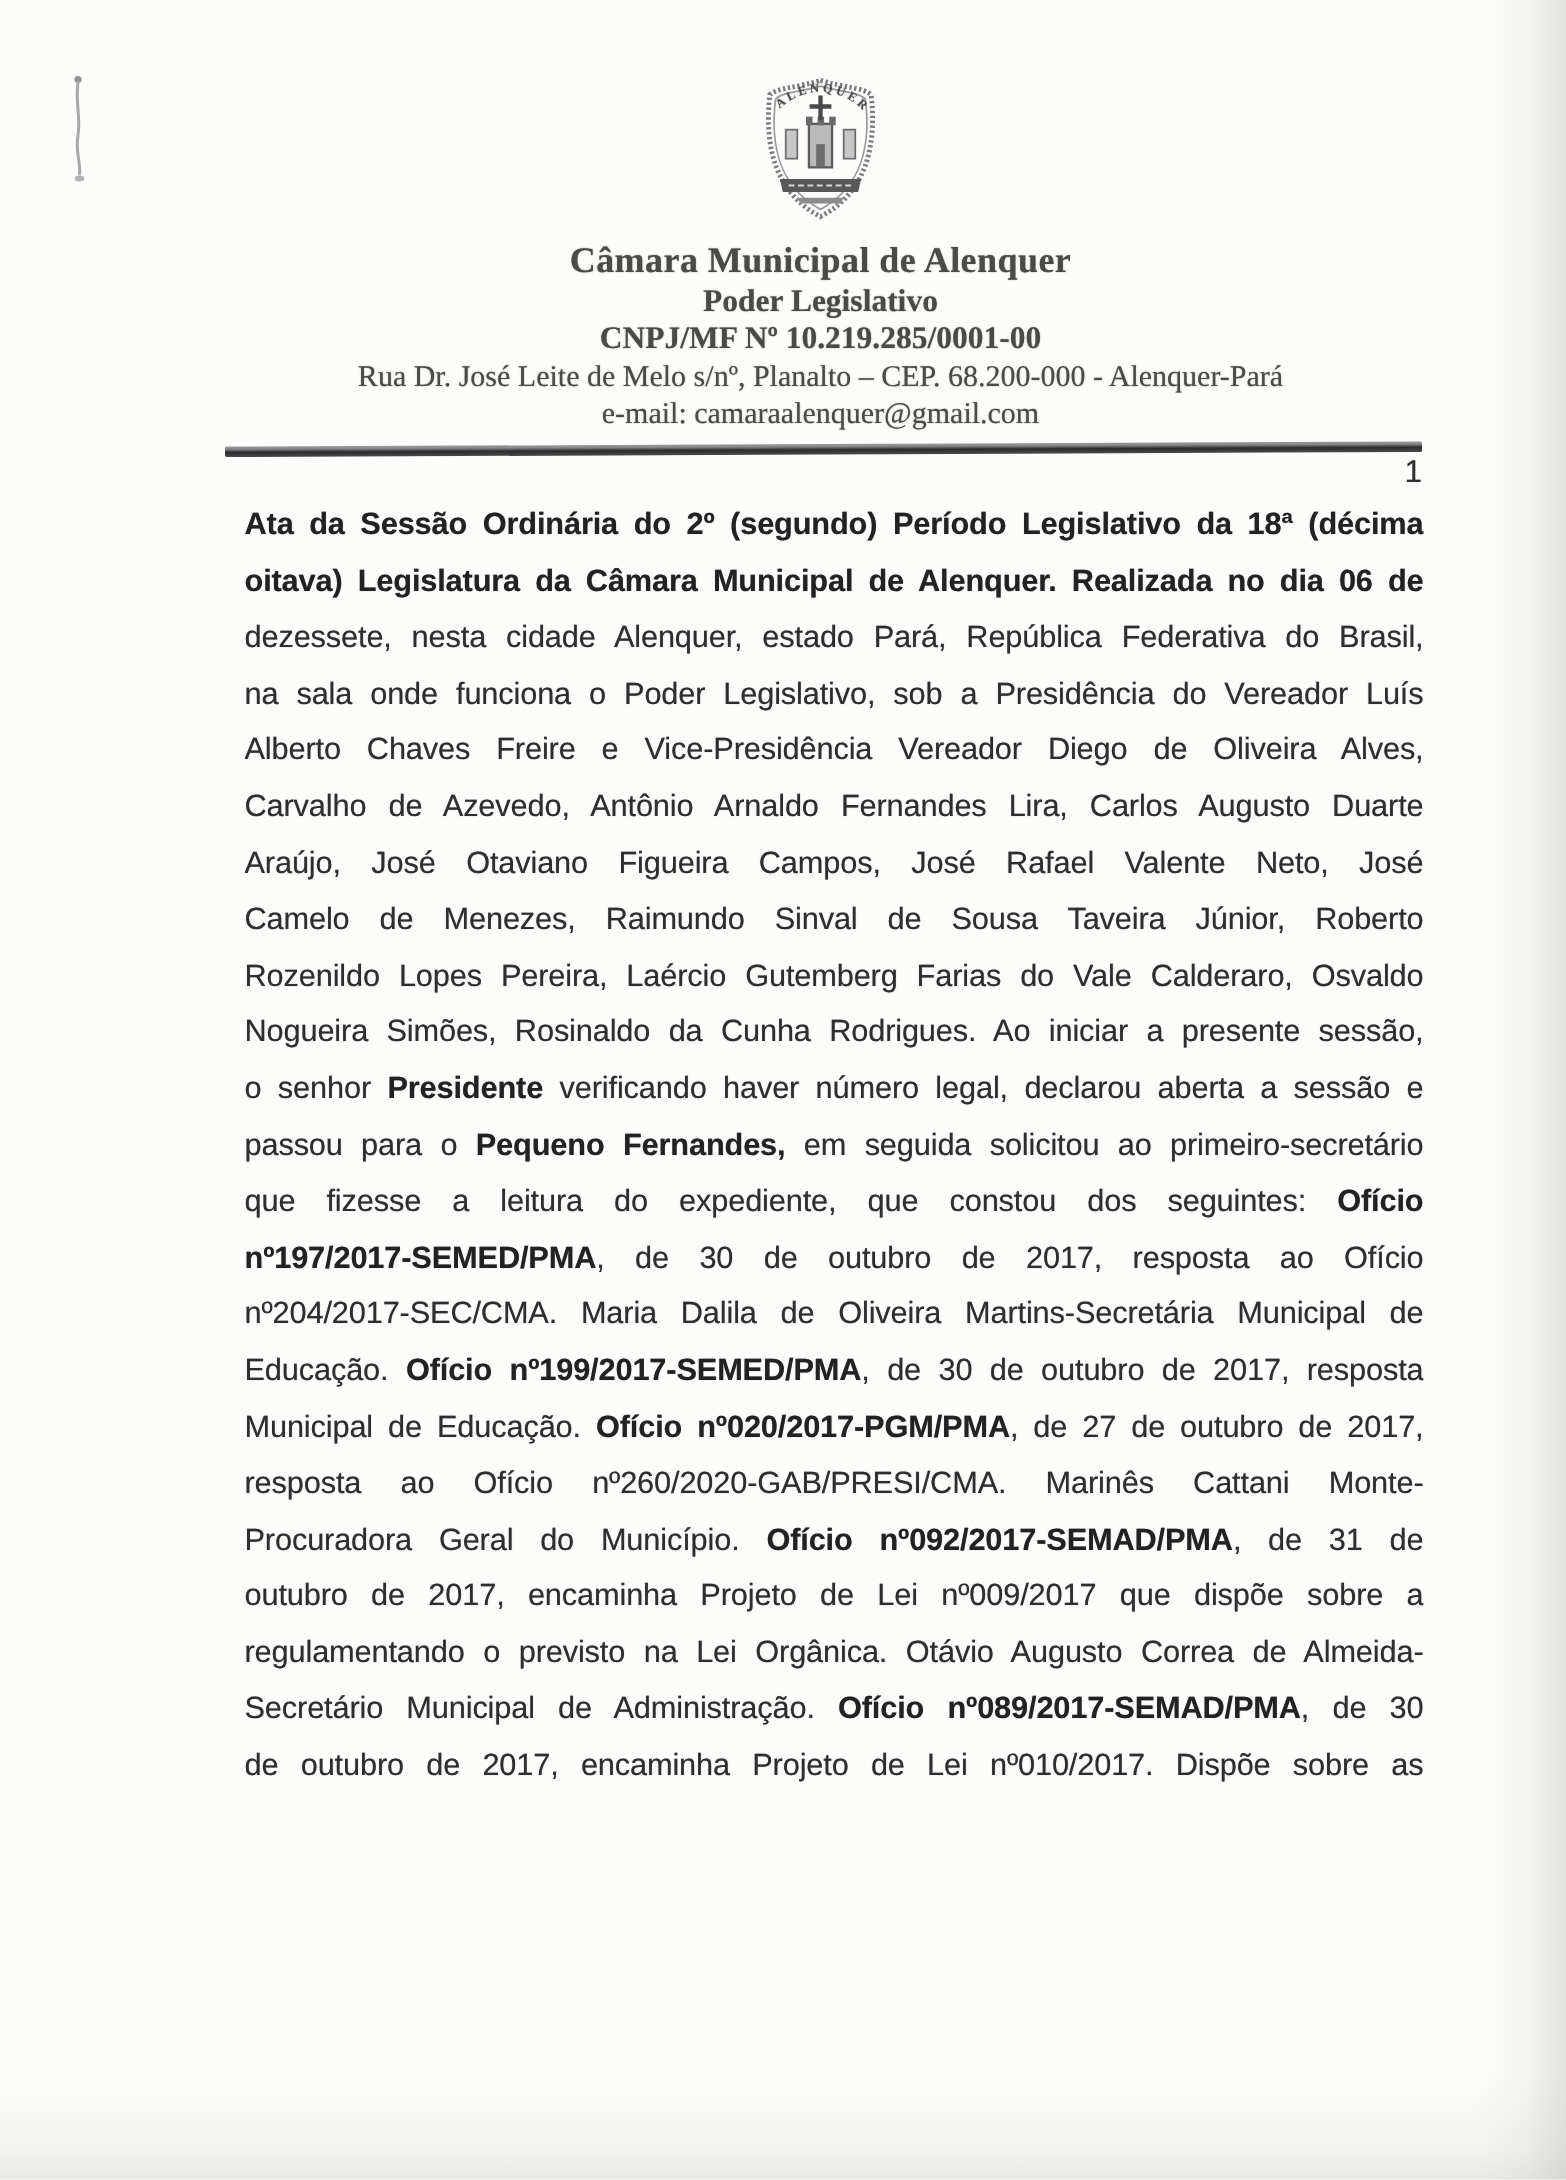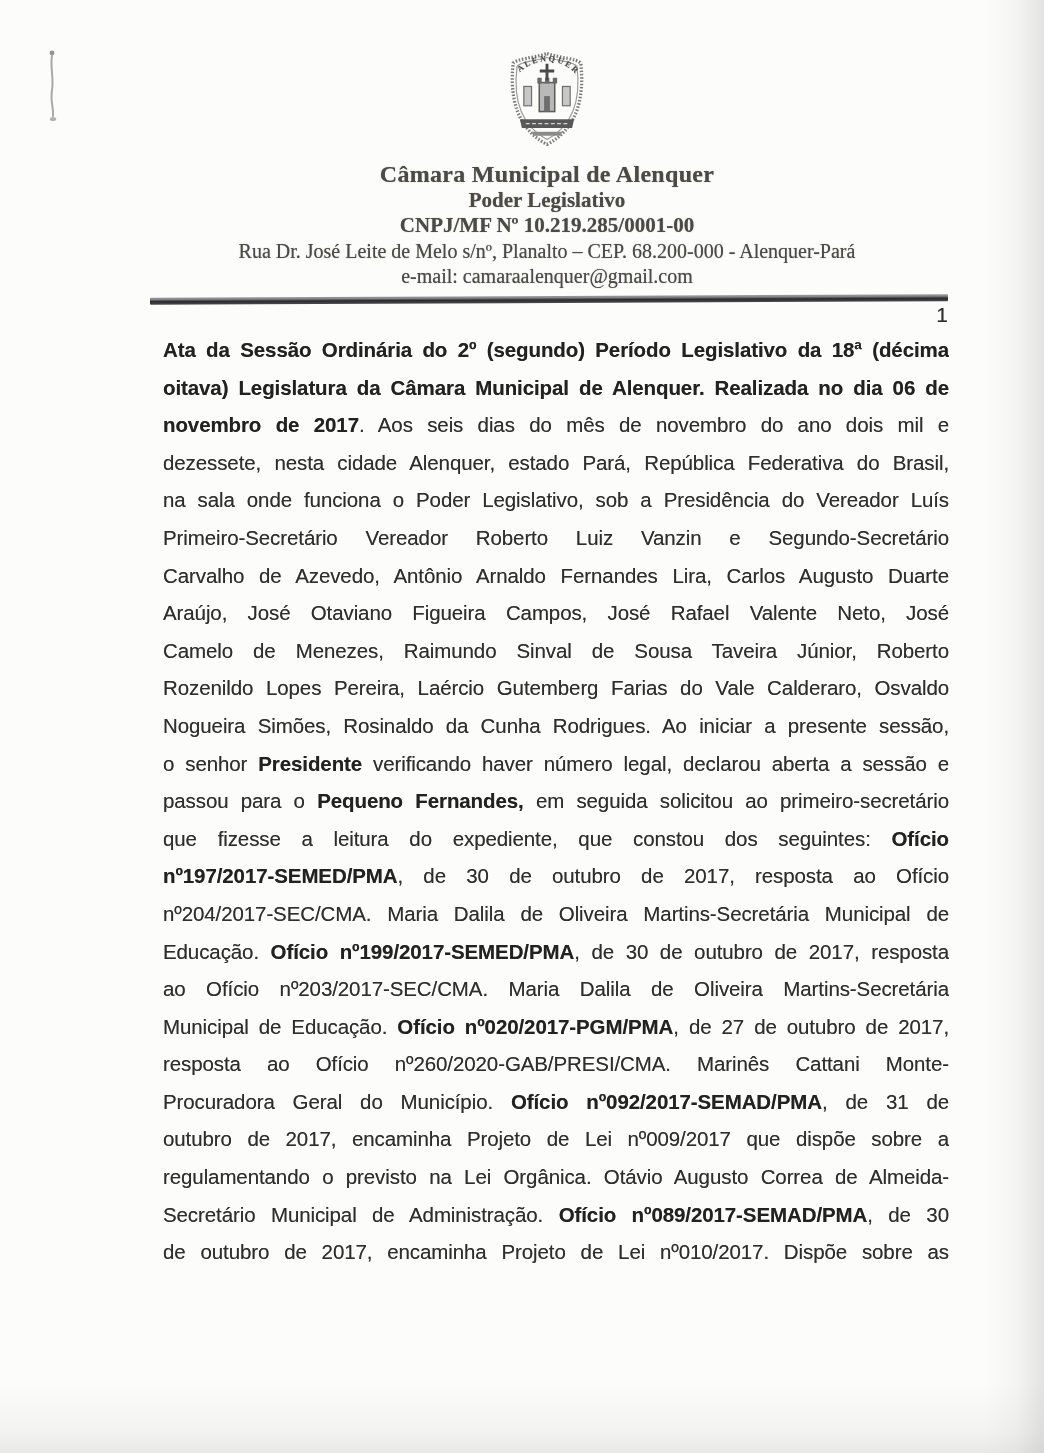"novembro de 2017. Aos seis" div.line { html: <div><span>novembro de 2017</span><span>. Aos seis dias do mês de novembro do ano dois mil e</span></div> -> none }
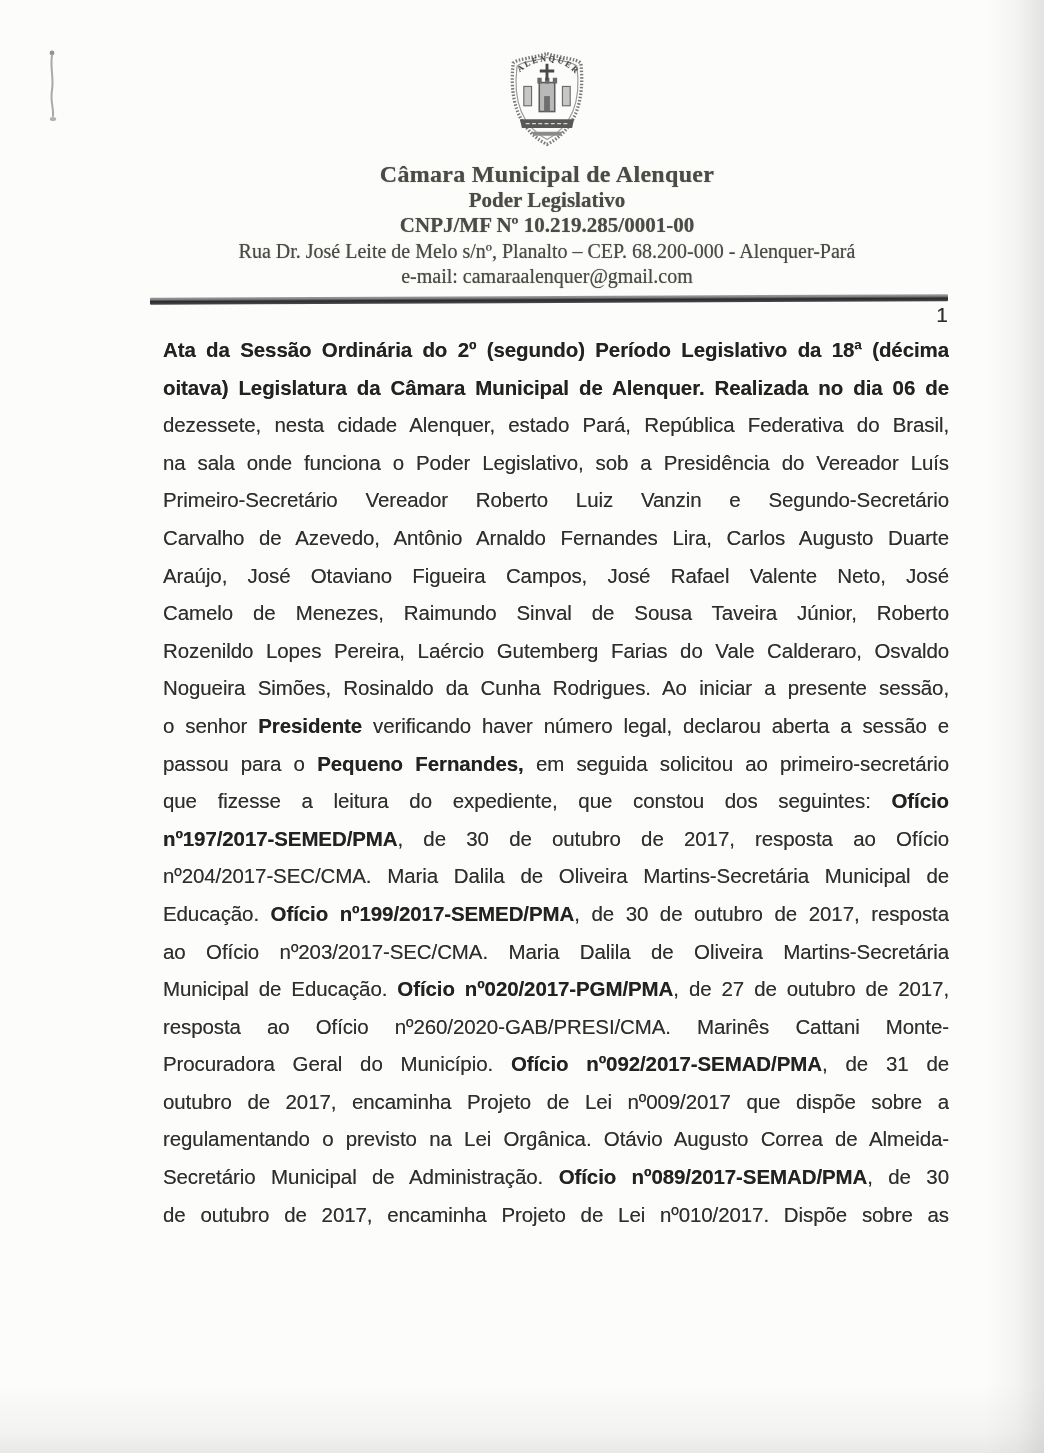"Alberto Chaves Freire e Vice-Presidência" div.line { html: none -> <div><span>Alberto Chaves Freire e Vice-Presidência Vereador Diego de Oliveira Alves,</span></div> }
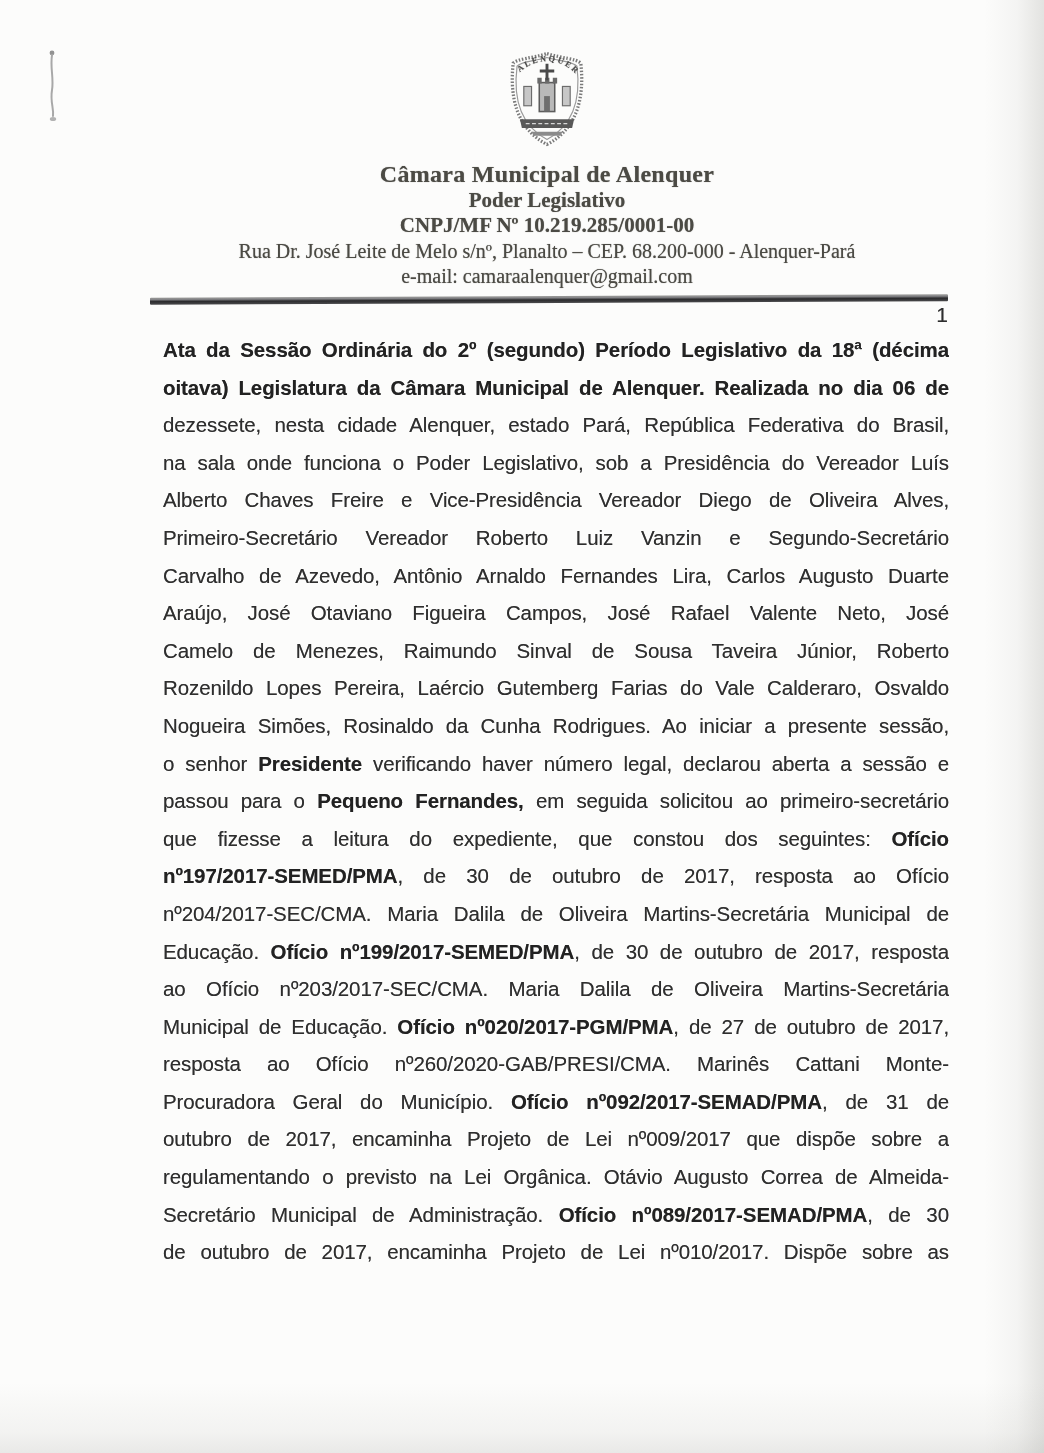"Primeiro-Secretário Vereador Roberto" div.line { html: <div><span>Primeiro-Secretário Vereador Roberto Luiz Vanzin e Segundo-Secretário</span></div> -> none }
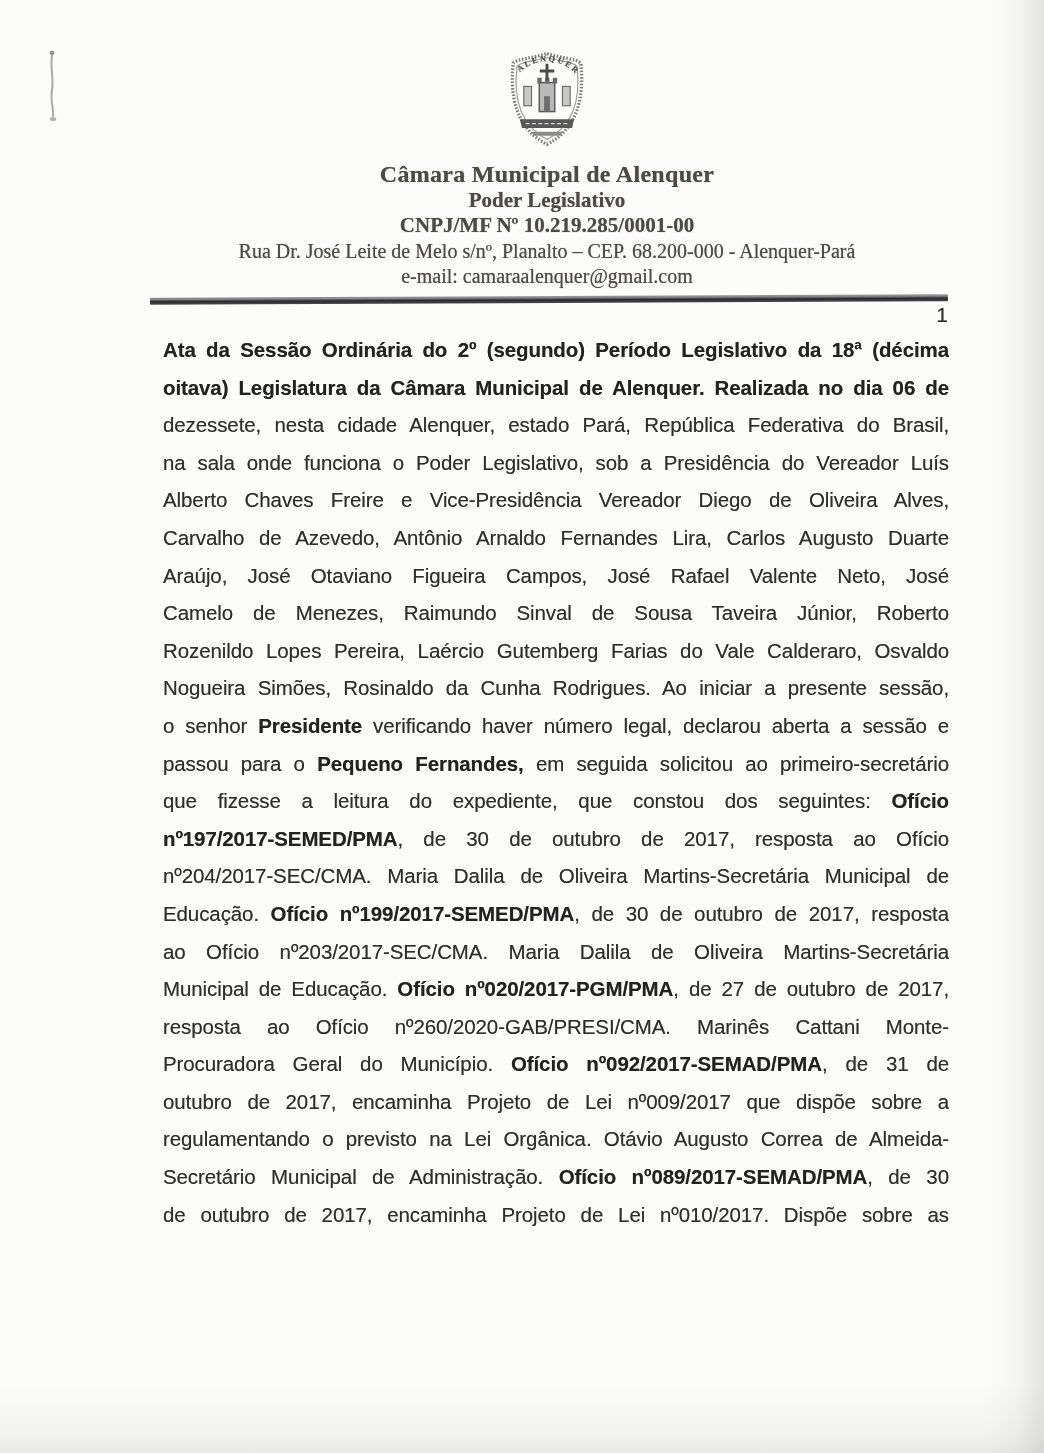"ao Ofício nº203/2017-SEC/CMA. Maria" div.line { html: <div><span>ao Ofício nº203/2017-SEC/CMA. Maria Dalila de Oliveira Martins-Secretária</span></div> -> none }
